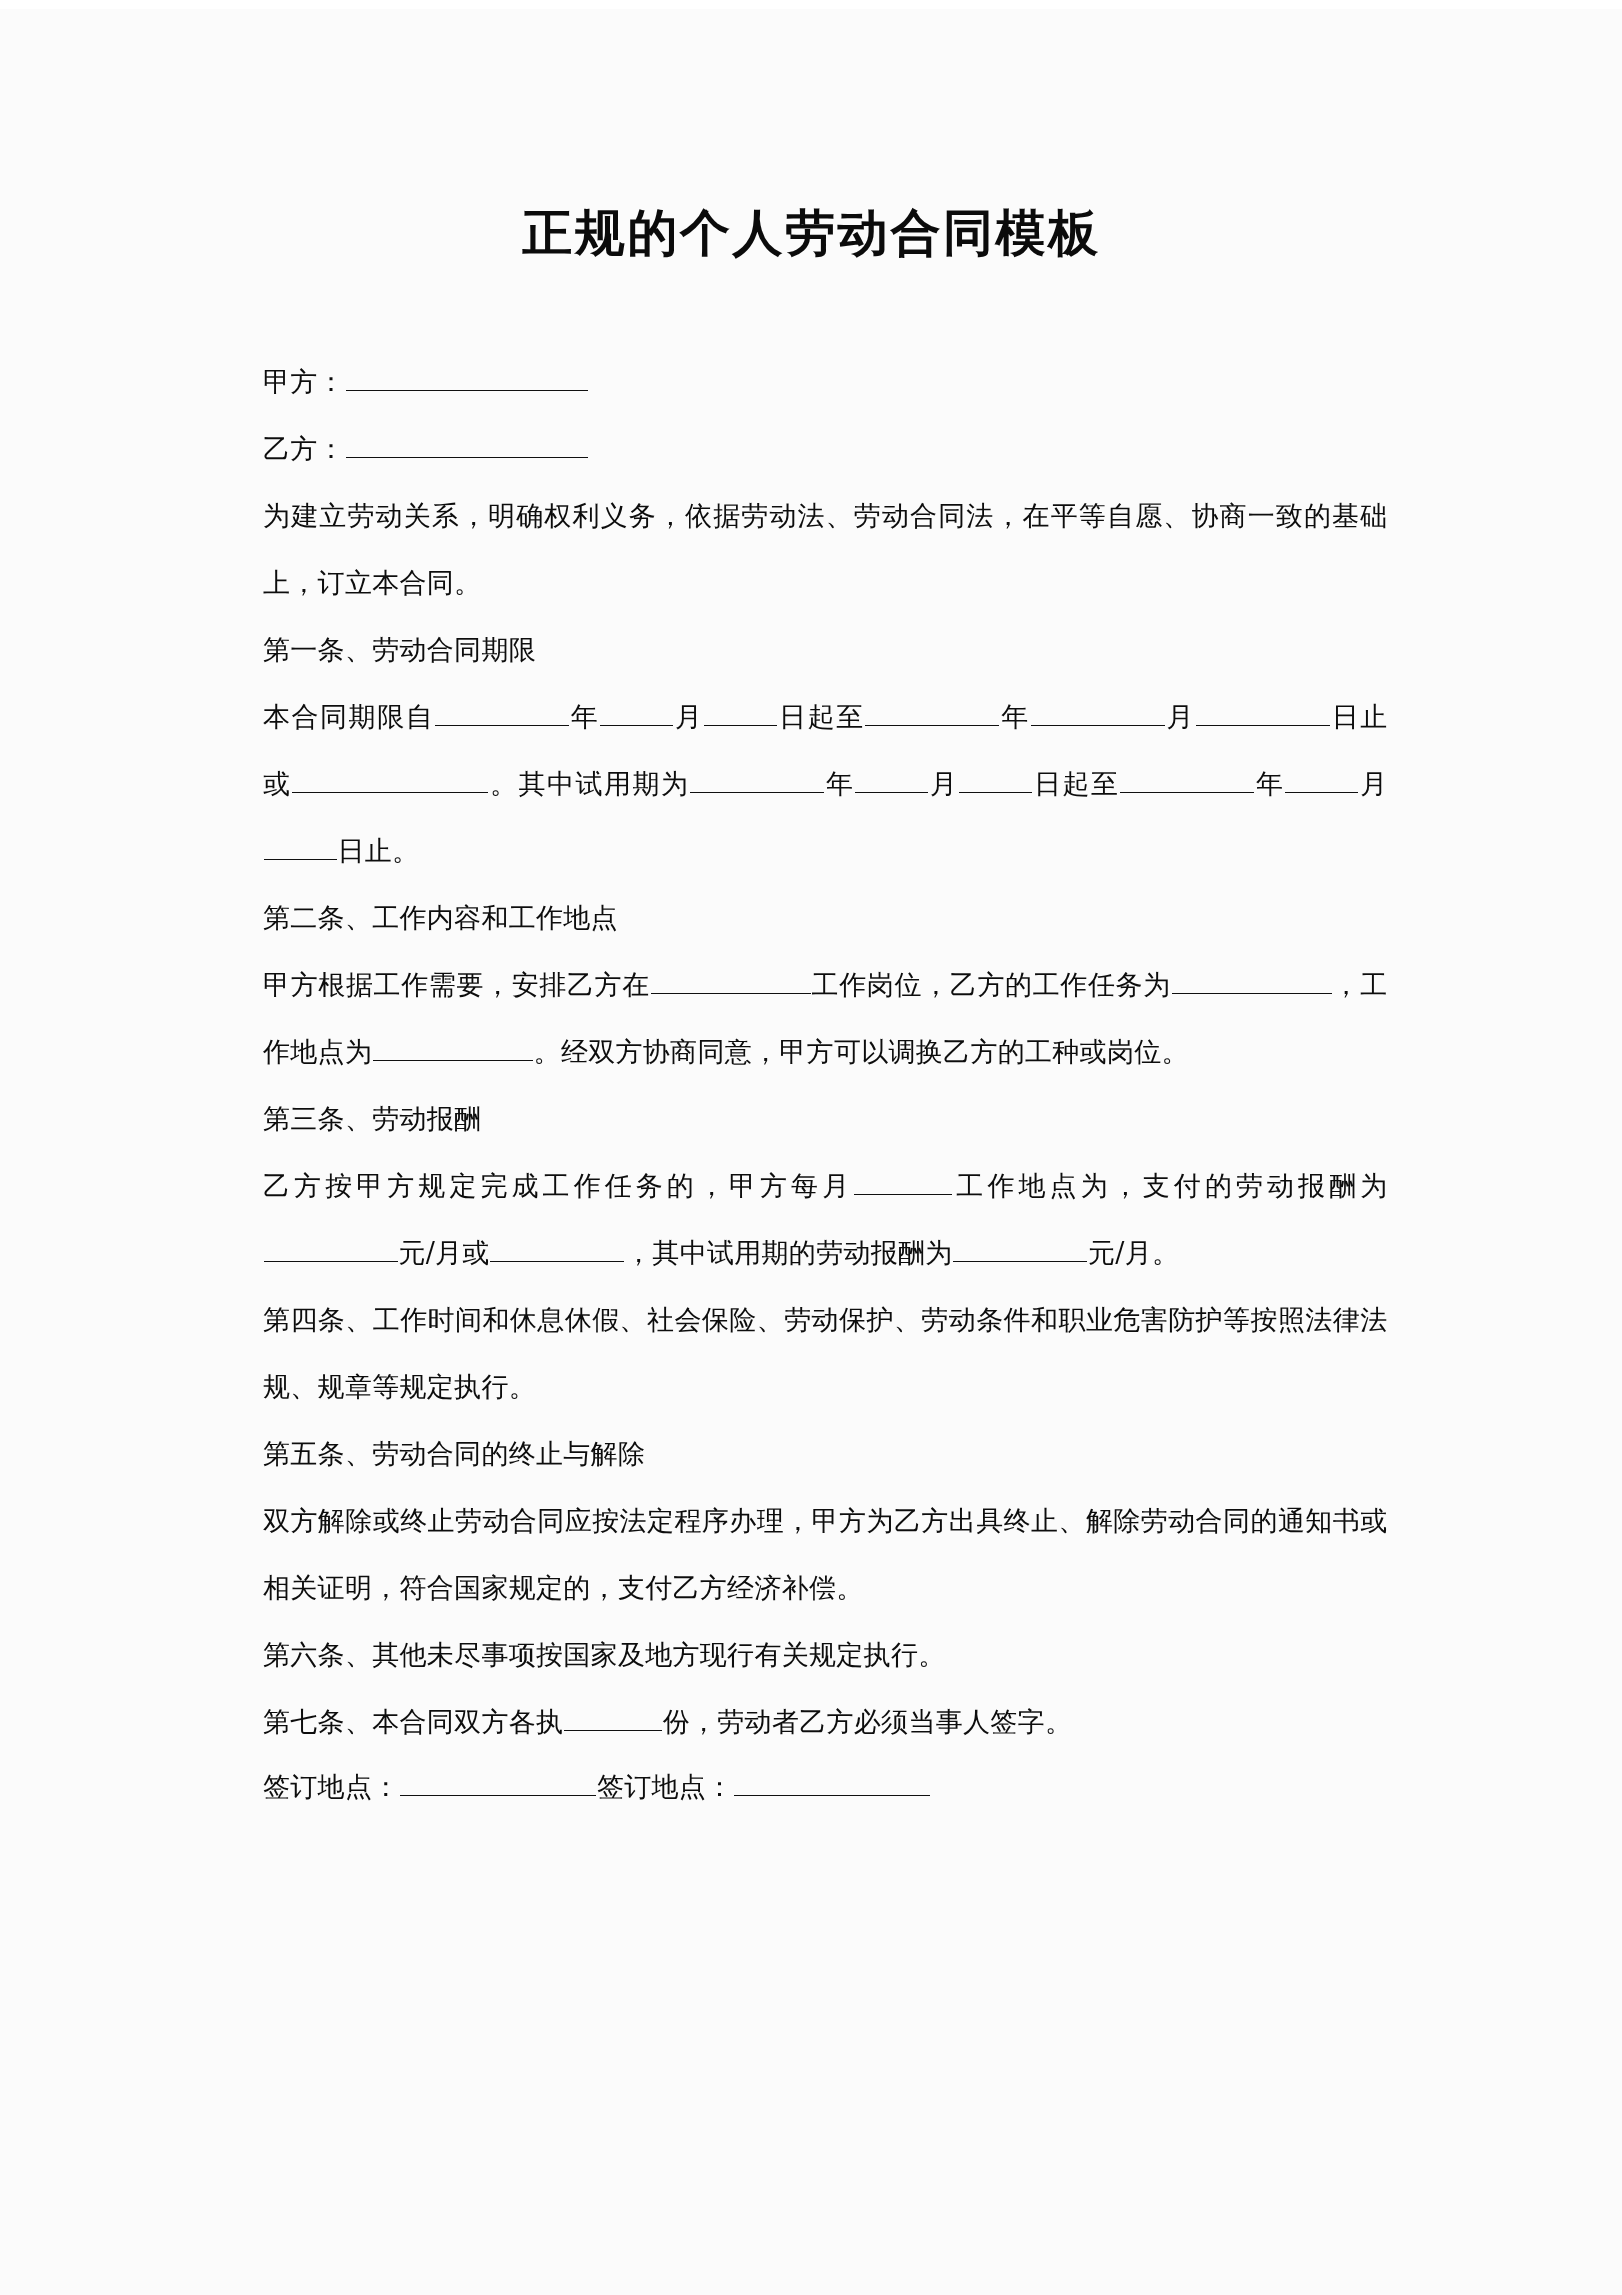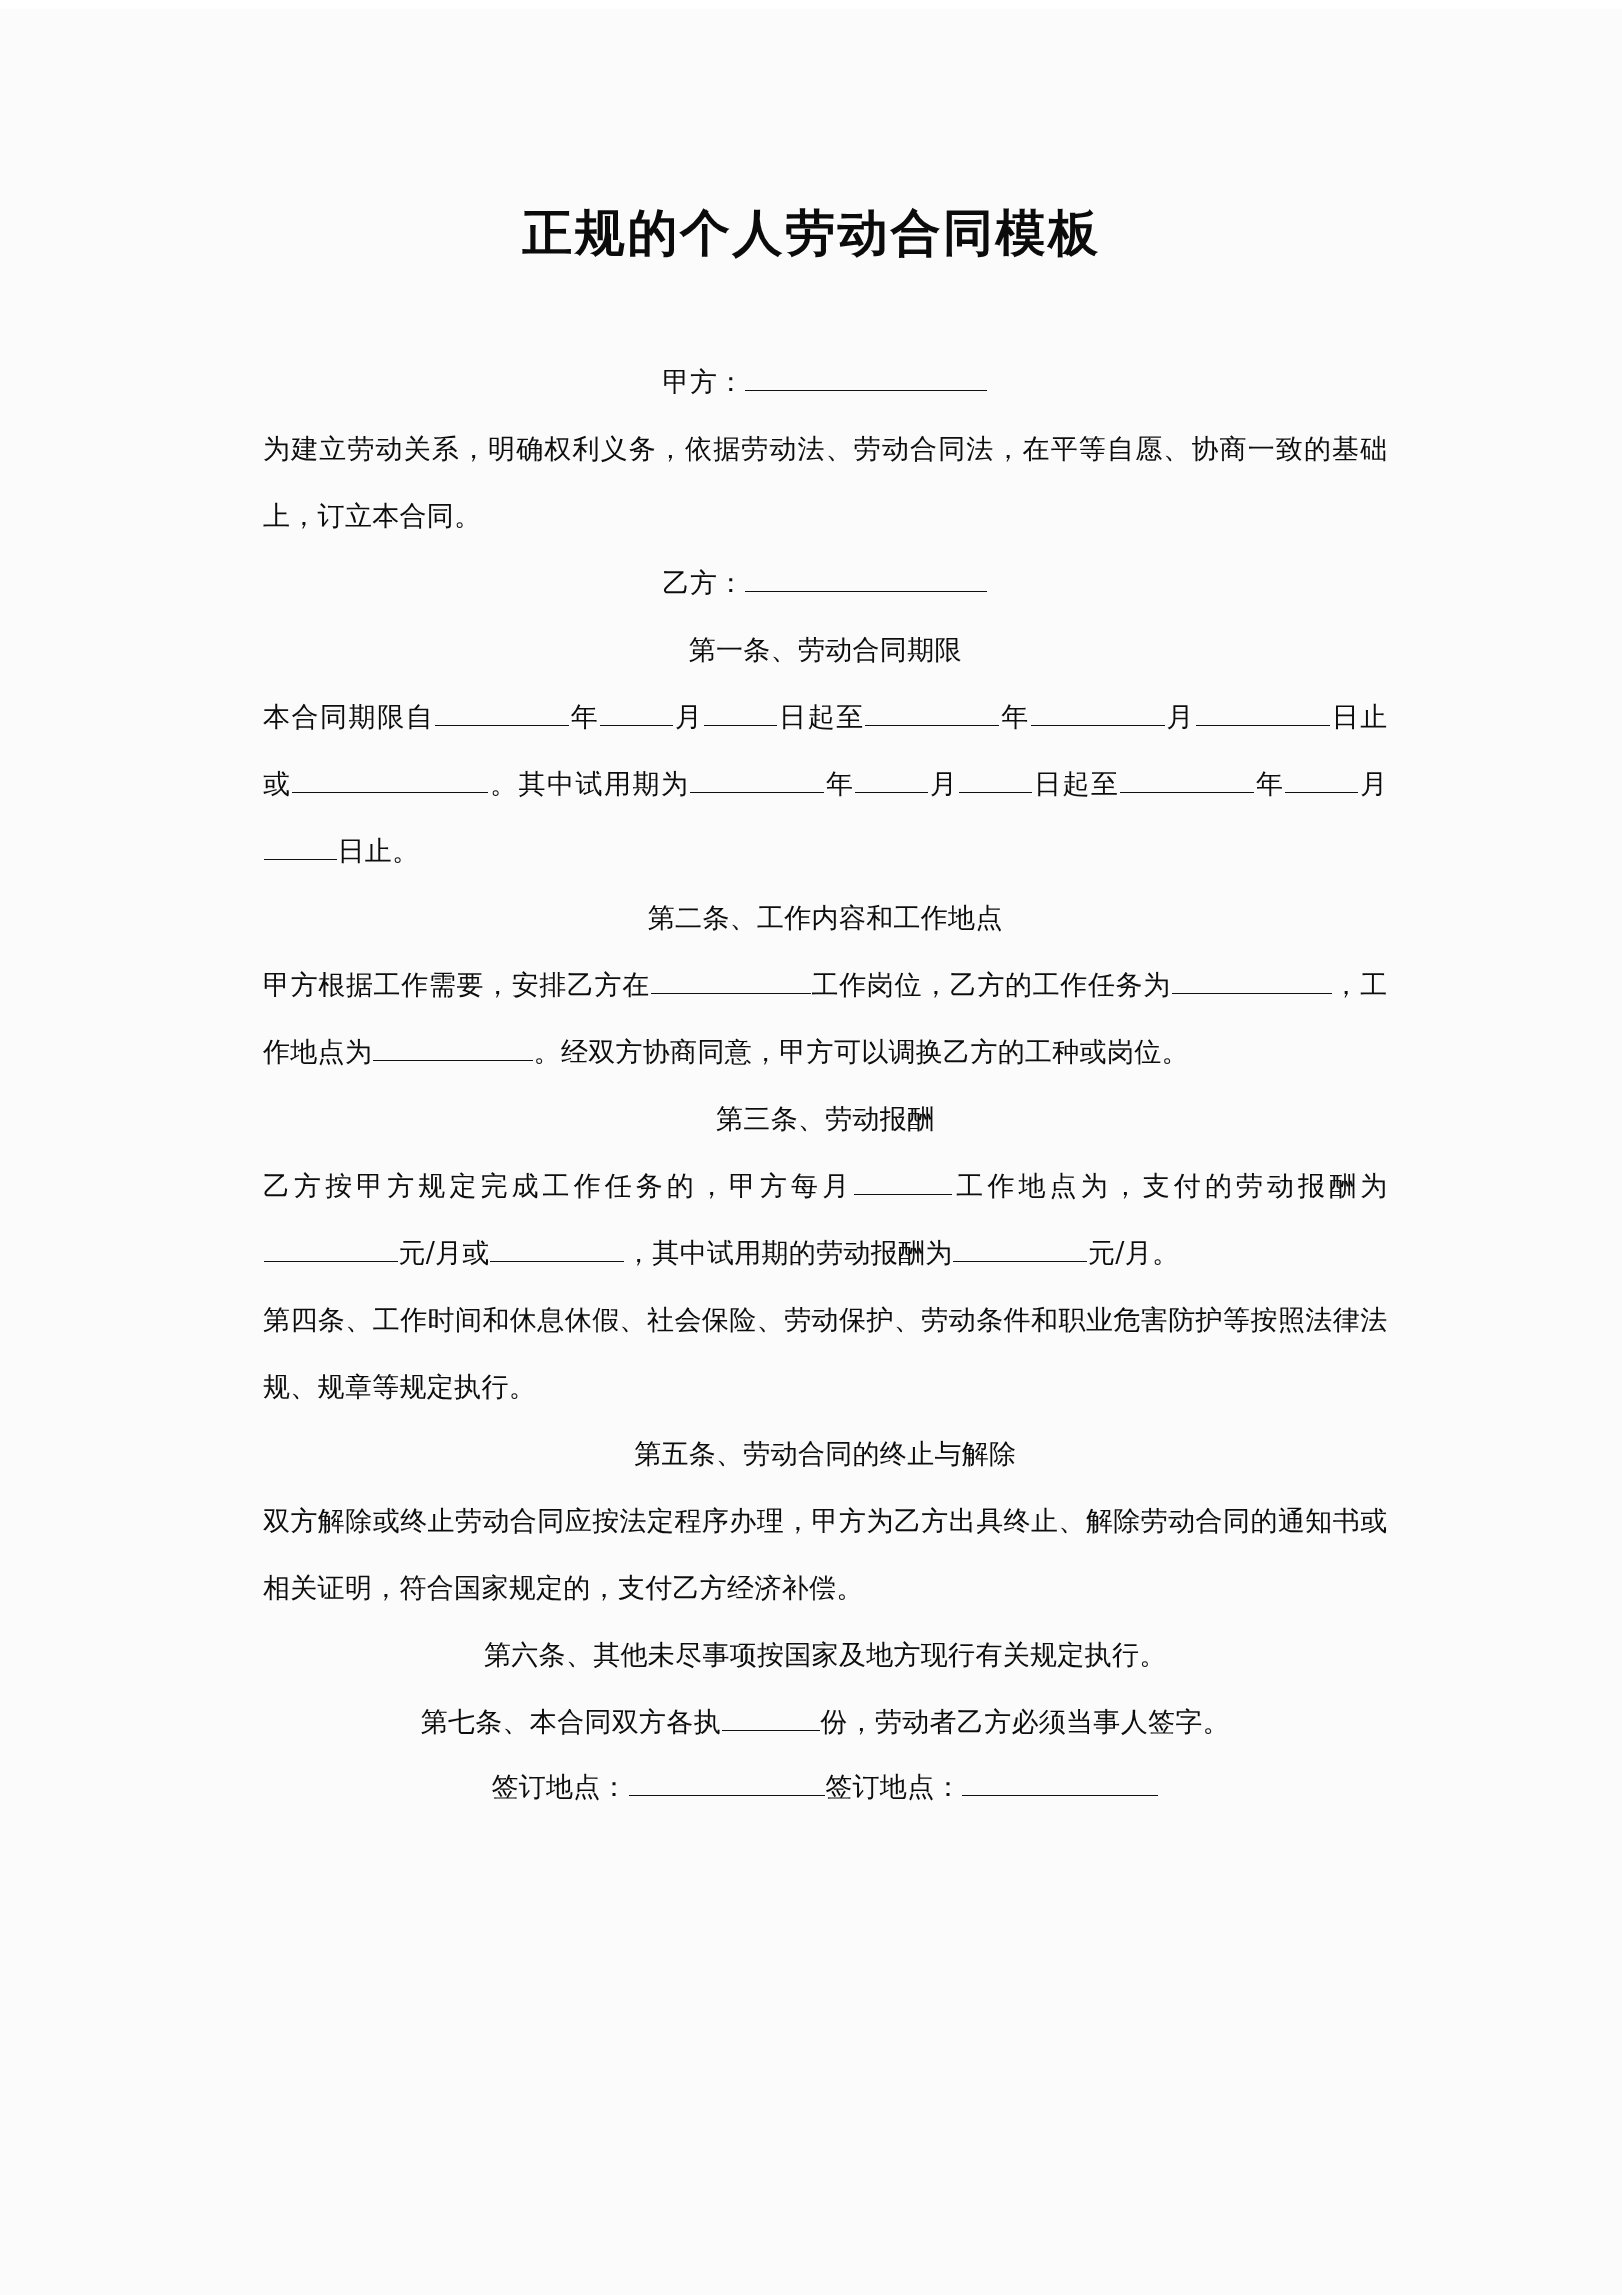"甲方：" .p.nojust { text-align: center -> left }
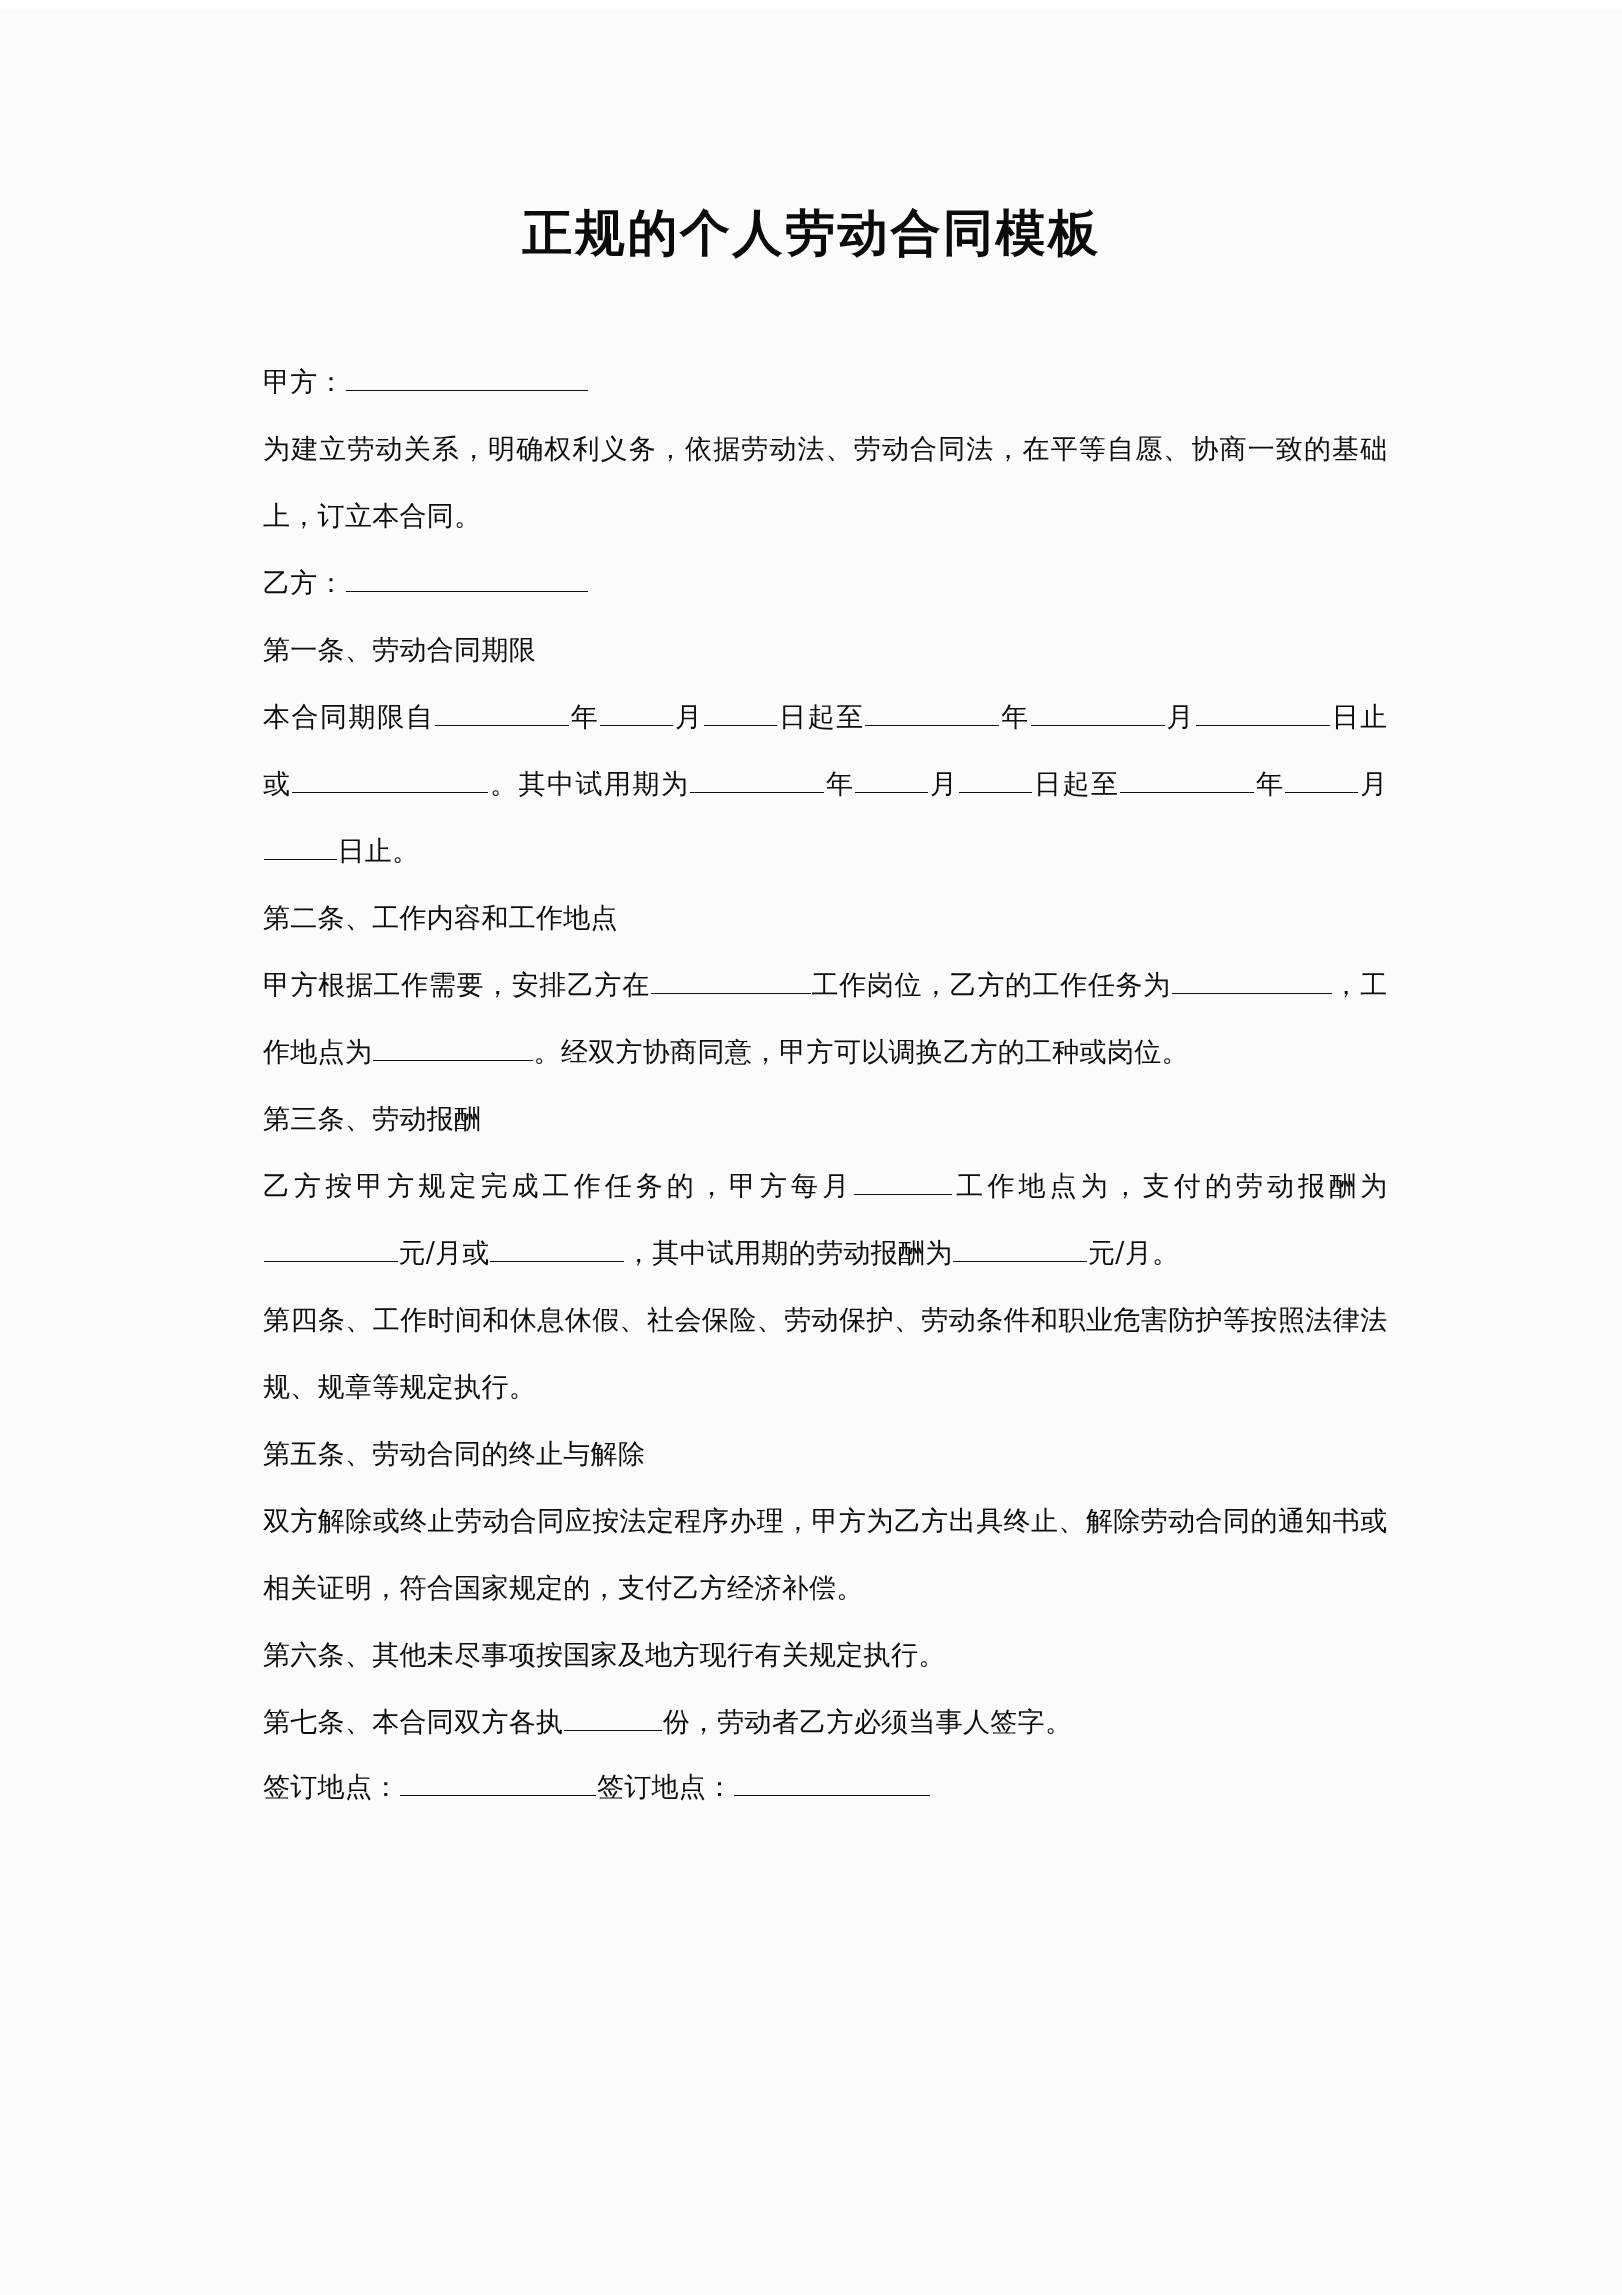"为建立劳动关系，明确权利义务，依据劳动法、劳动合同法，在平等自愿、协商一致的基础" p.p { order: before "乙方：" -> after "乙方：" }
